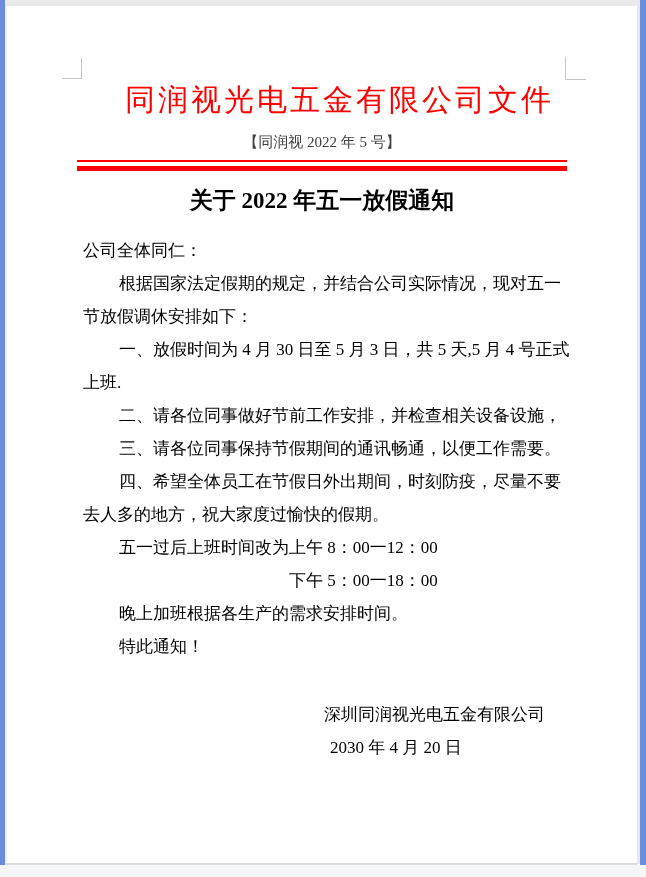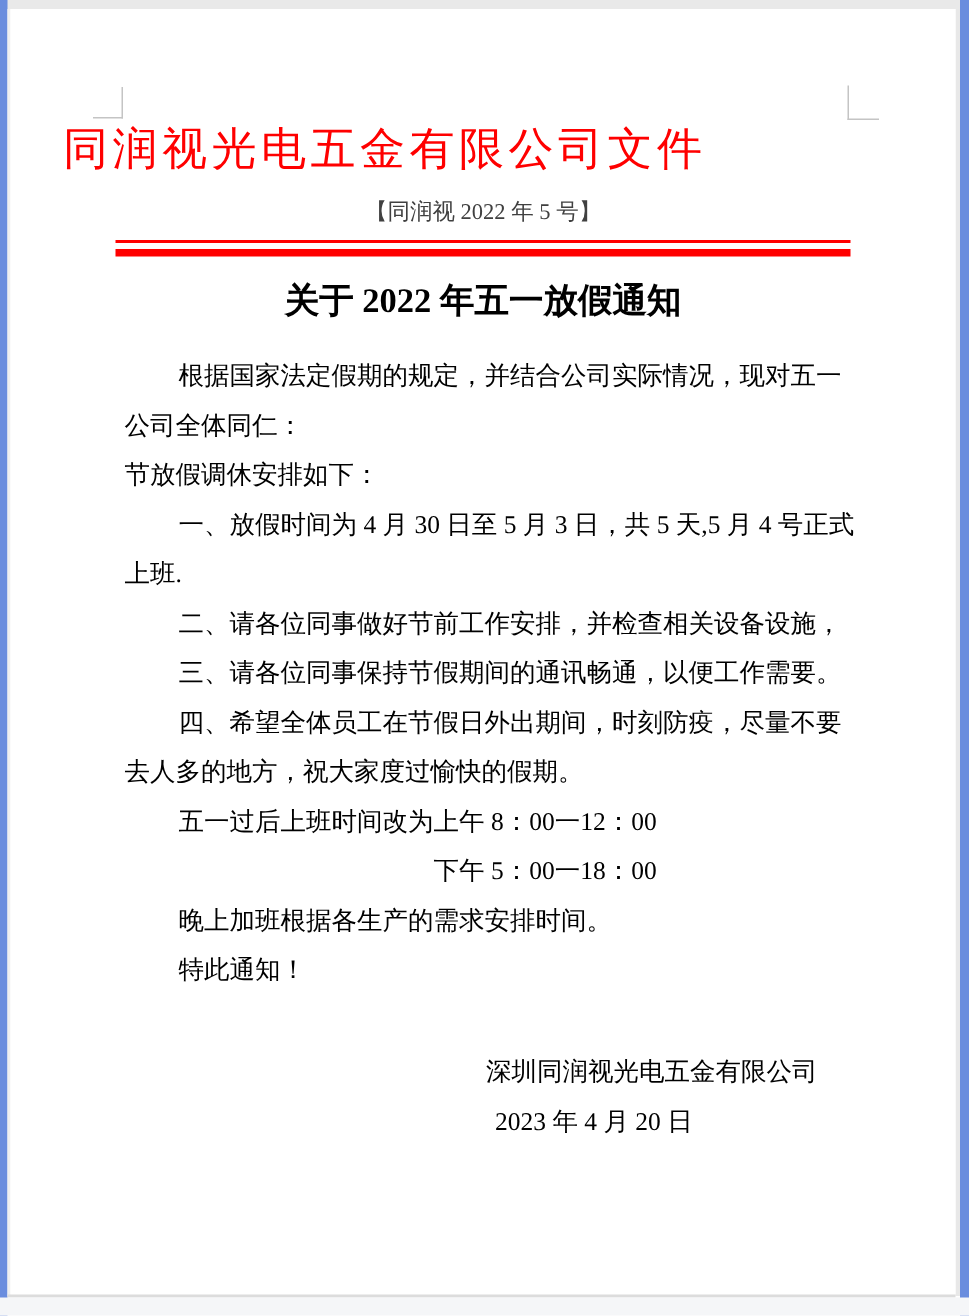"同润视光电五金有限公司文件" .company-title { text-align: none -> center }
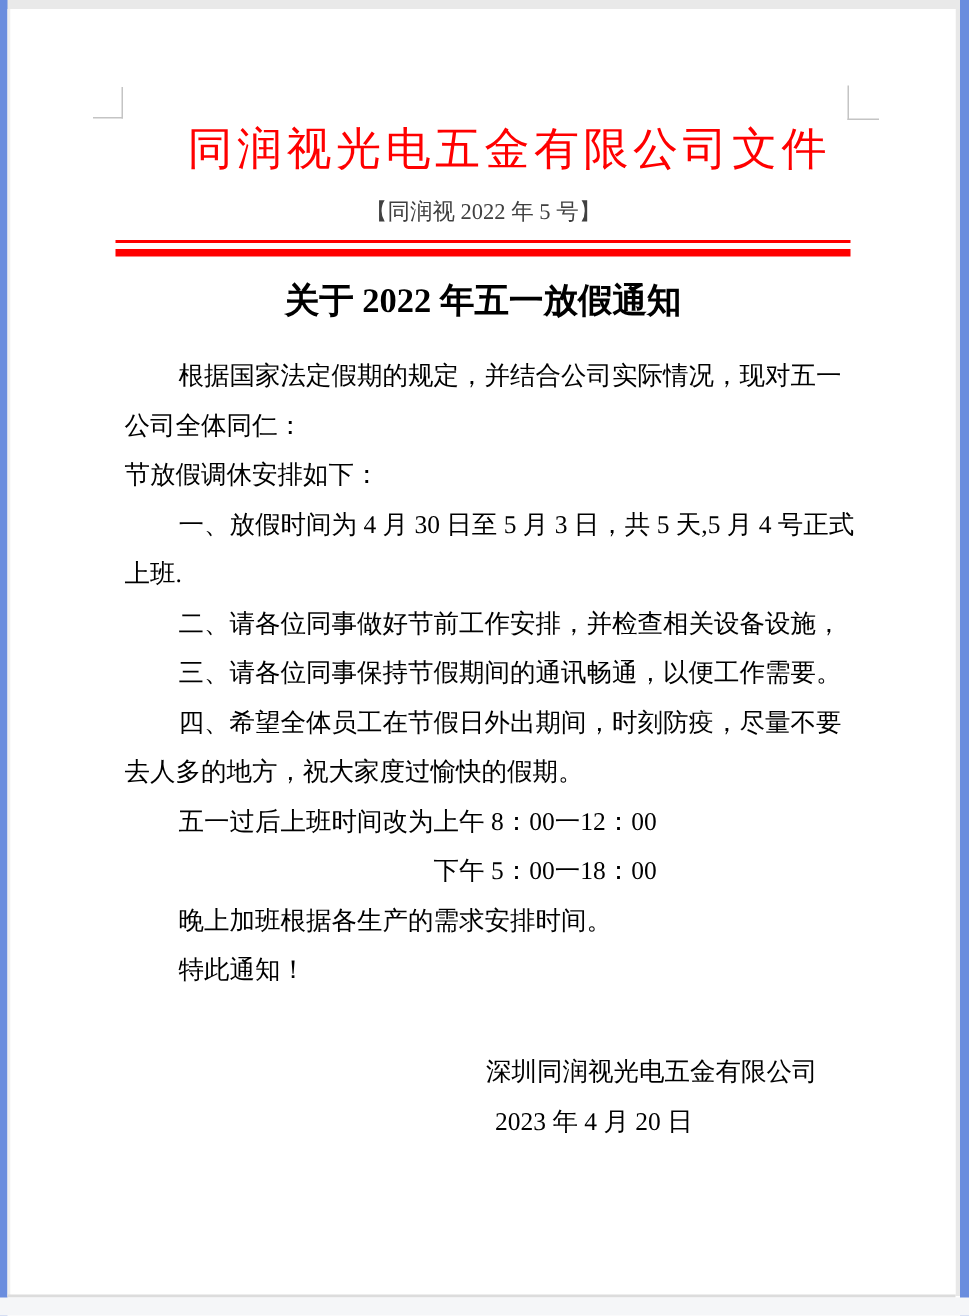"根据国家法定假期的规定，并结合公司实际情况，现对五一" div.line { order: before "公司全体同仁：" -> after "公司全体同仁：" }
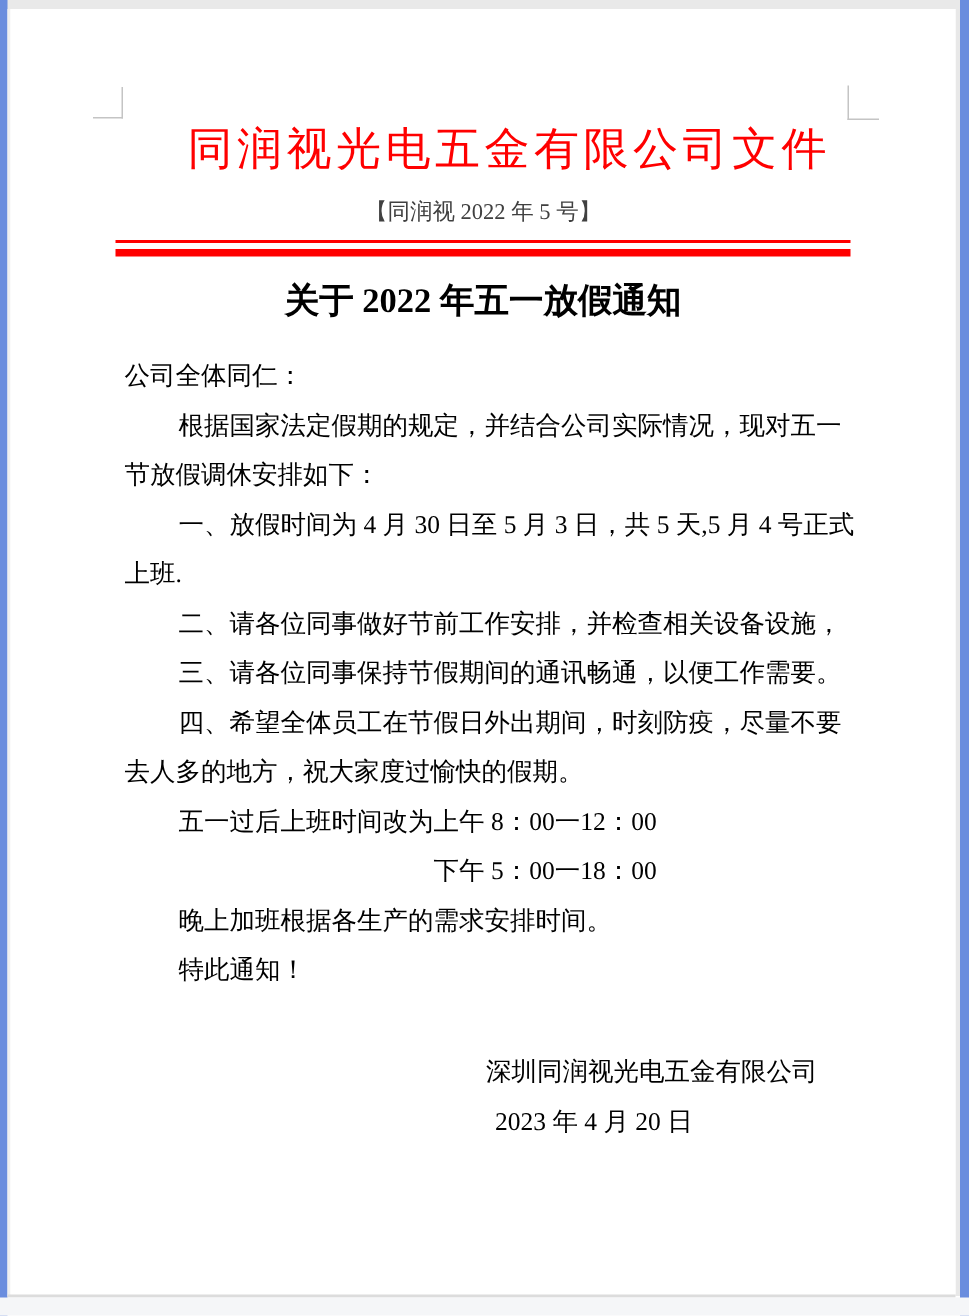"2023 年 4 月 20" div.line { text: 2023 -> 2030 }
